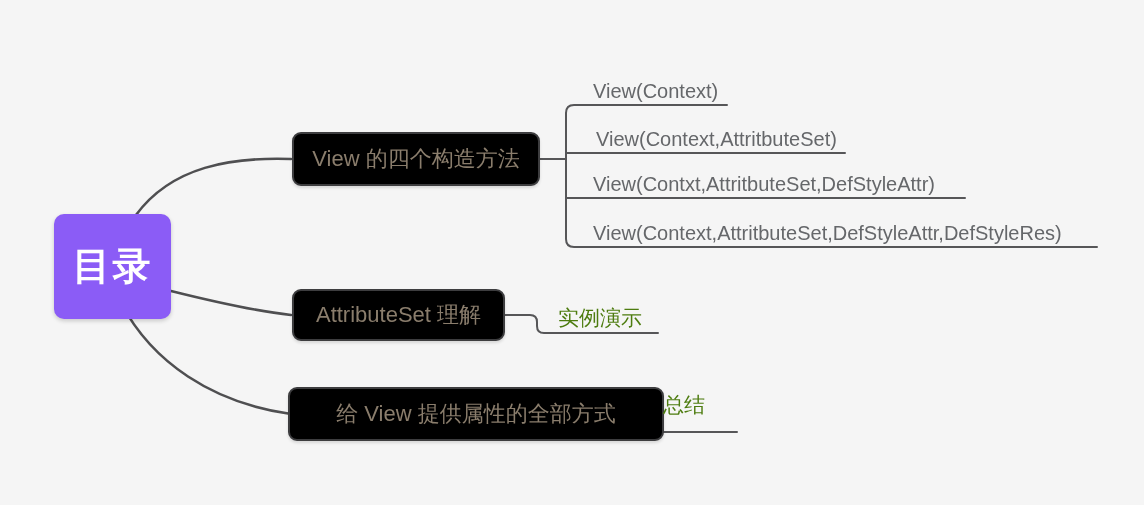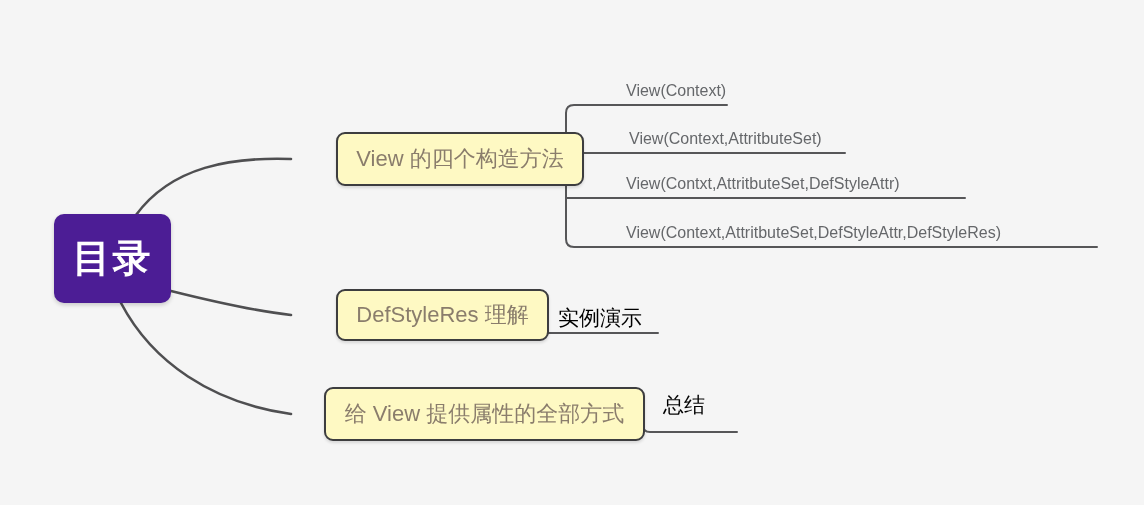"View(Context)" .child-label { font-size: 16px -> 20px; margin-left: 33px -> none }
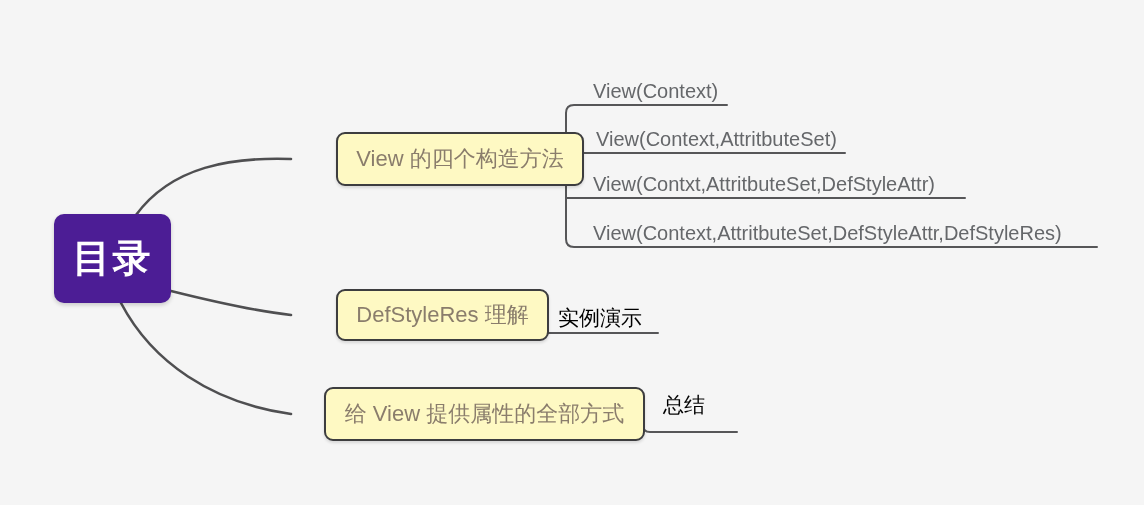"View 的四个构造方法" .branch-box { background: #fef9c3 -> #000000; margin-left: 44px -> none }
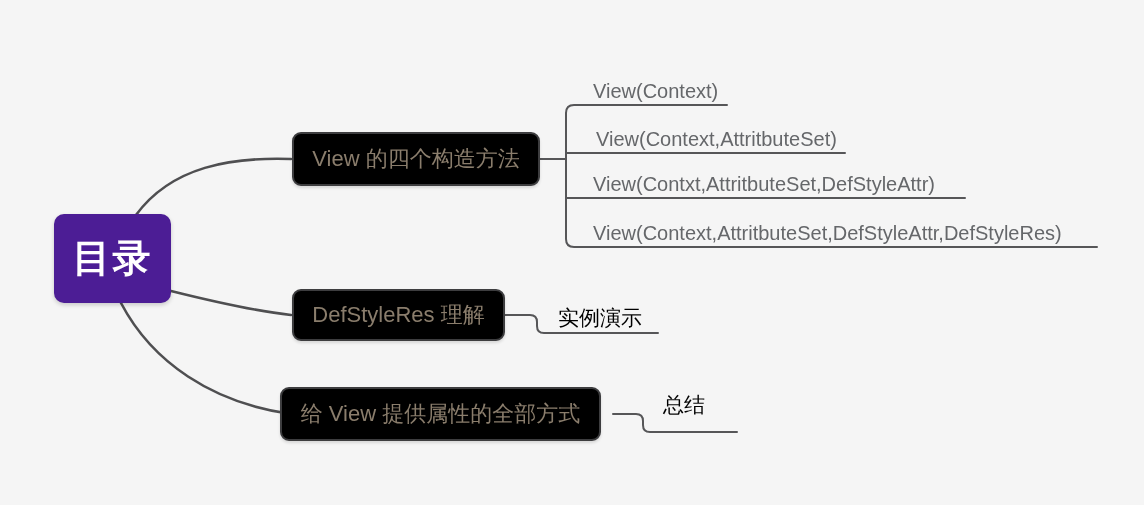"目录" .root-node { background: #4c1d95 -> #8b5cf6; height: 89px -> 105px }
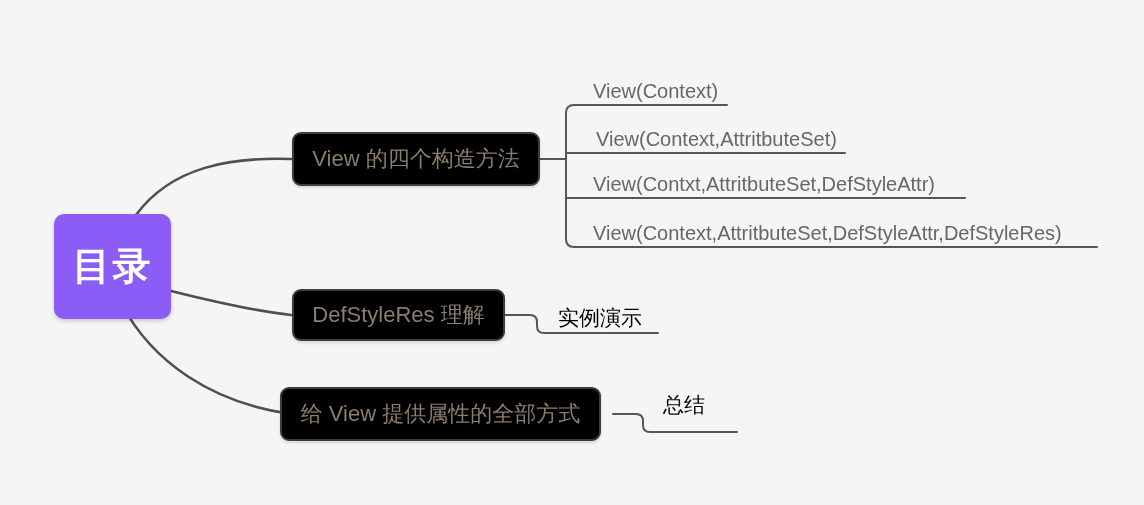"DefStyleRes 理解" span.label { text: DefStyleRes -> AttributeSet }
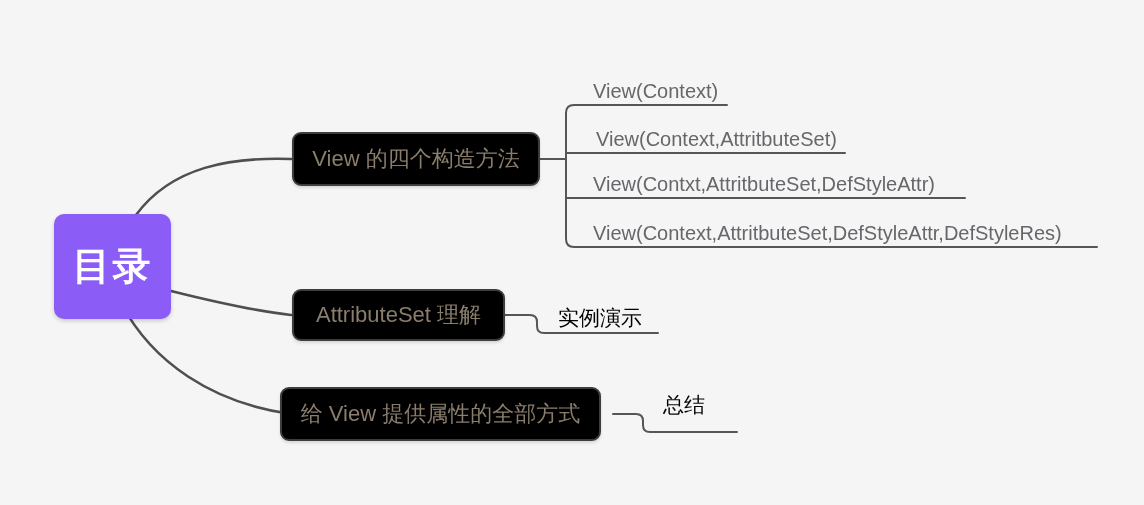"实例演示" .leaf-label { color: #000000 -> #4d7c0f }
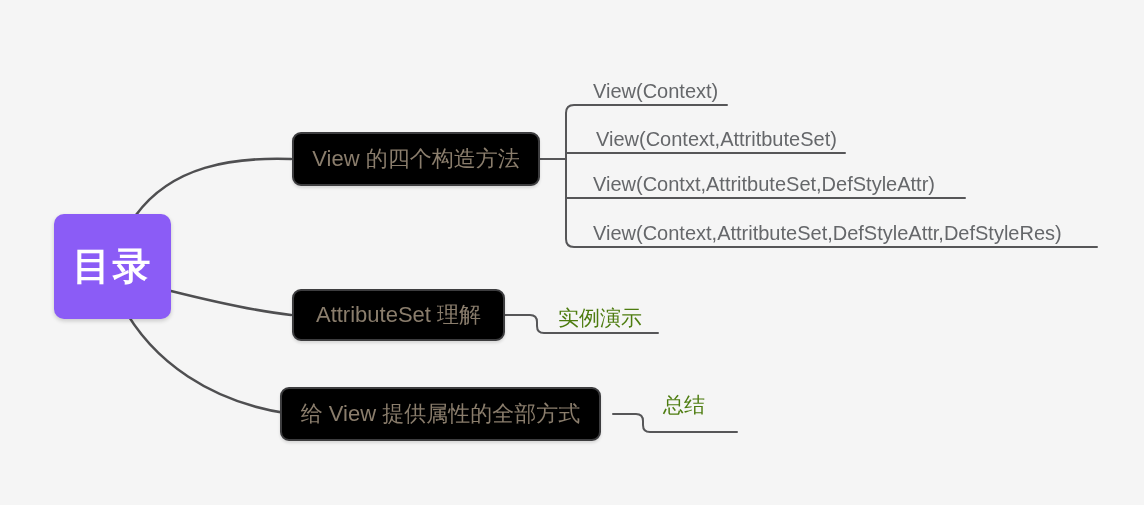"给 View 提供属性的全部方式" .branch-3 { left: 280px -> 288px; width: 321px -> 376px }
